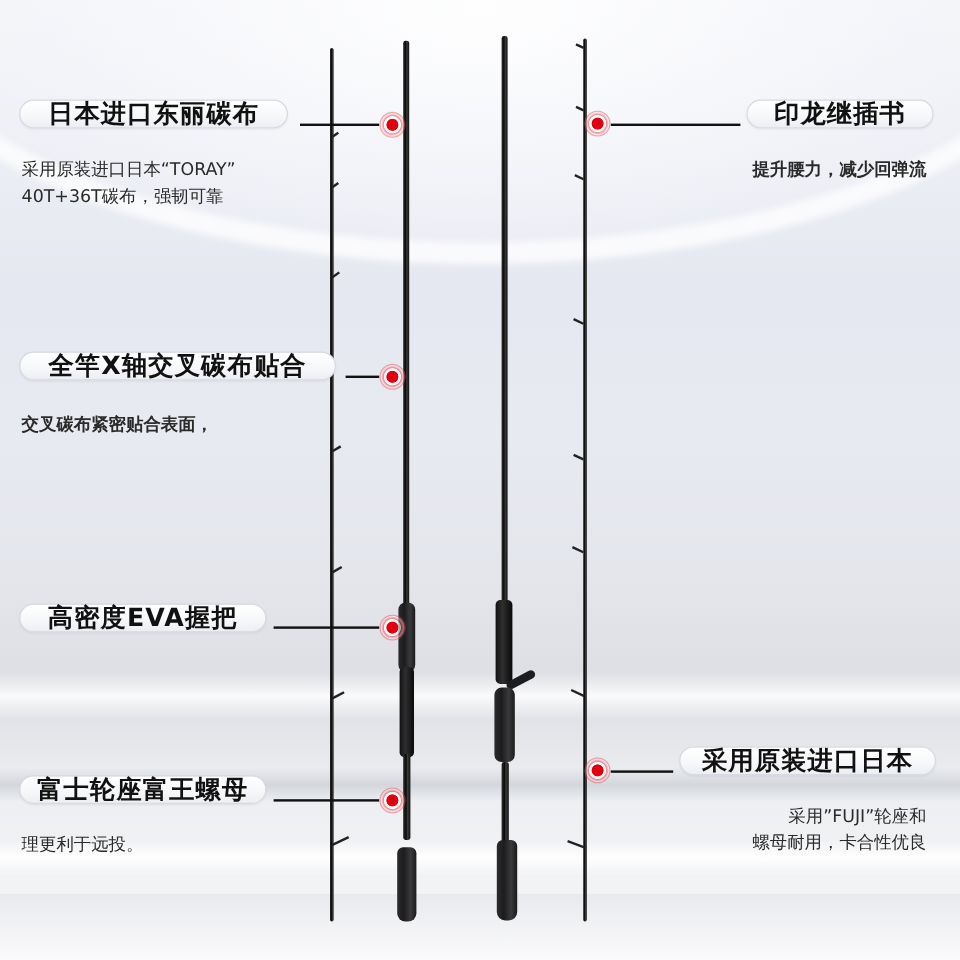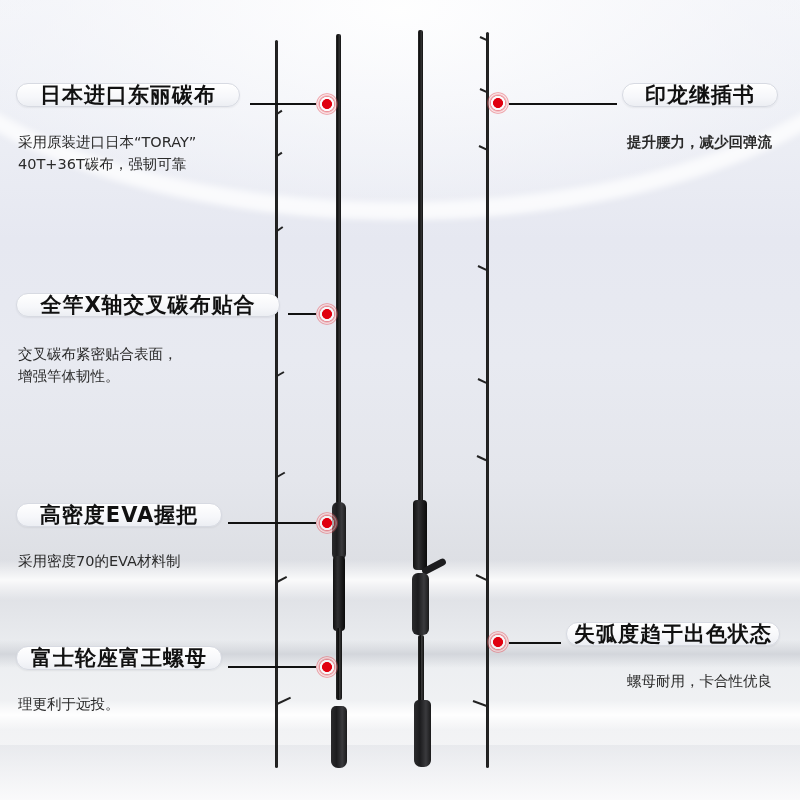"交叉碳布紧密贴合表面，" div.desc { font-weight: none -> bold }
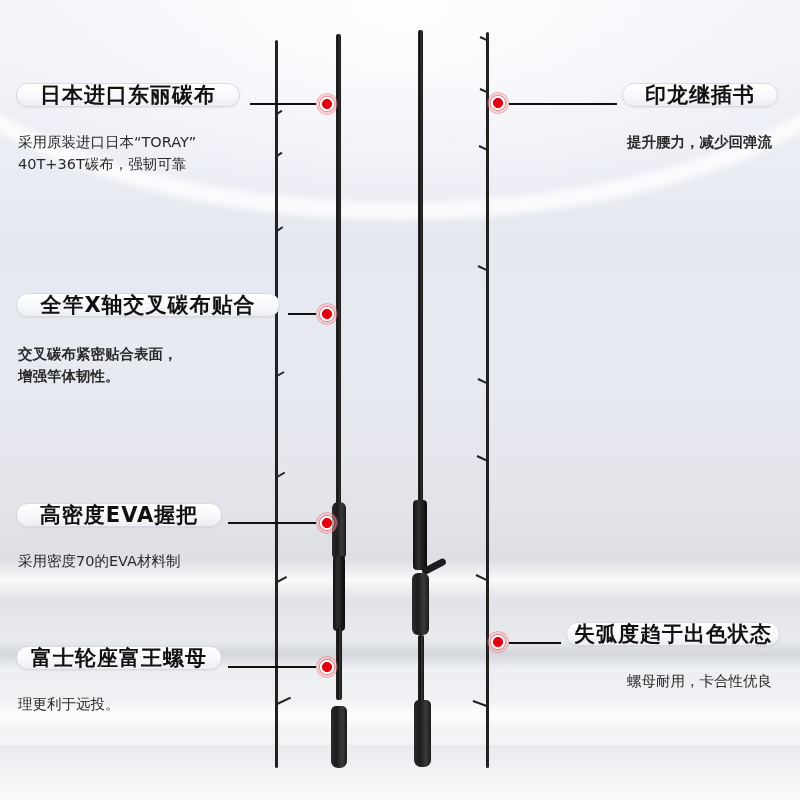"增强竿体韧性。" div { html: <div>增强竿体韧性。</div> -> none }
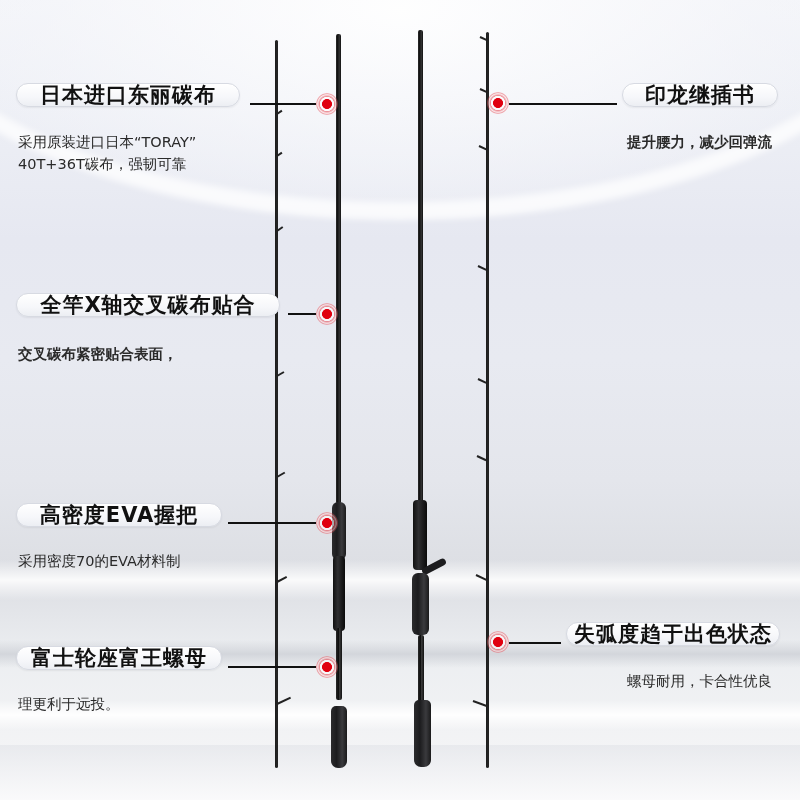"采用密度70的EVA材料制" div { html: <div>采用密度70的EVA材料制</div> -> none }
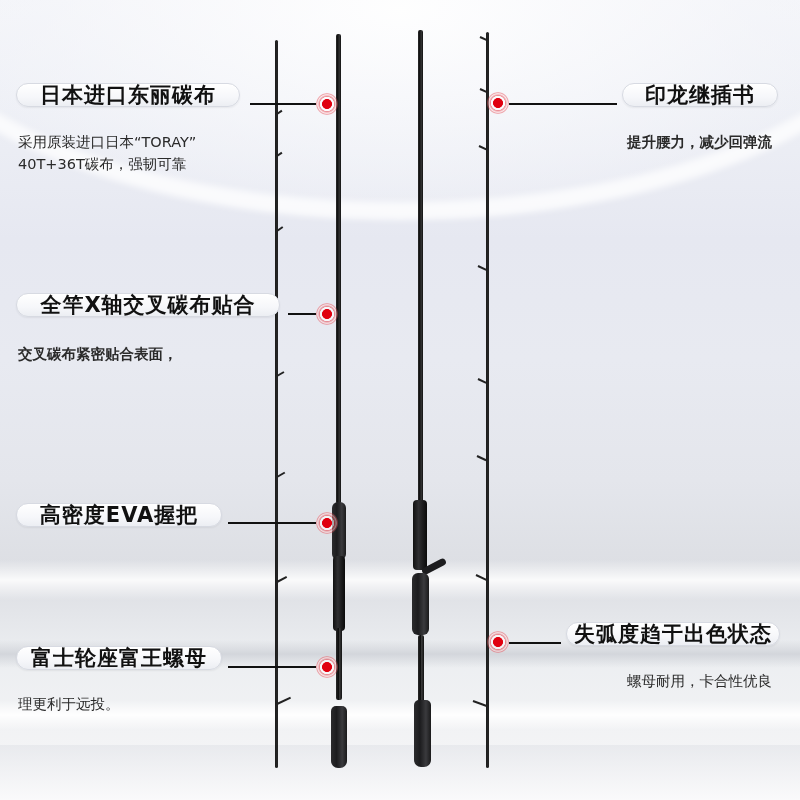"失弧度趋于出色状态" div.pill { text: 失弧度趋于出色状态 -> 采用原装进口日本 }
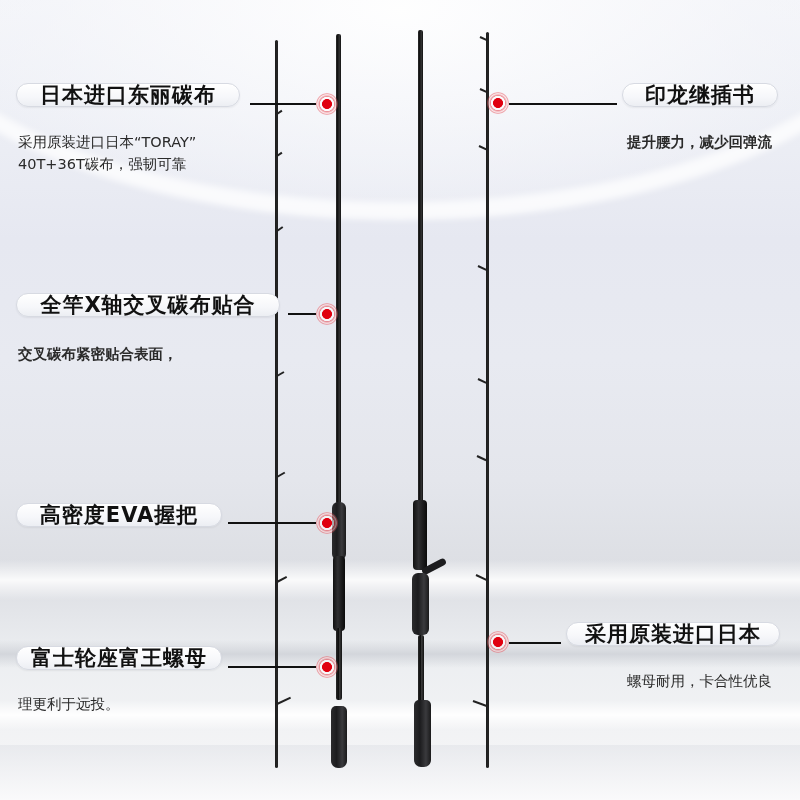"采用”FUJI”轮座和" div { html: none -> <div>采用”FUJI”轮座和</div> }
